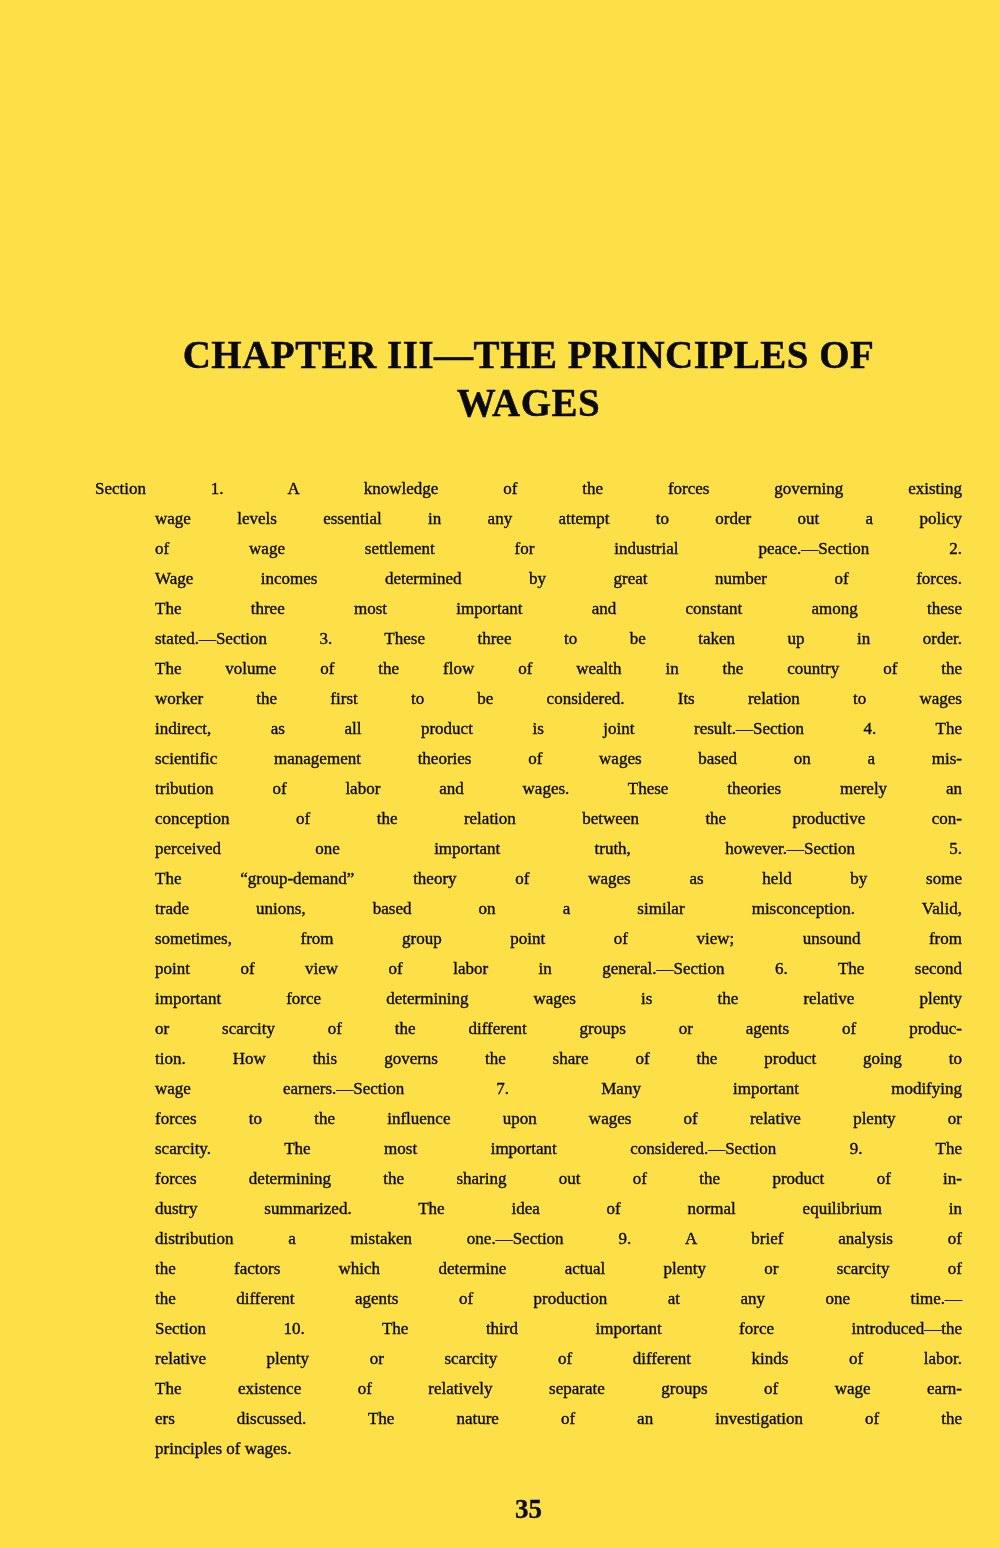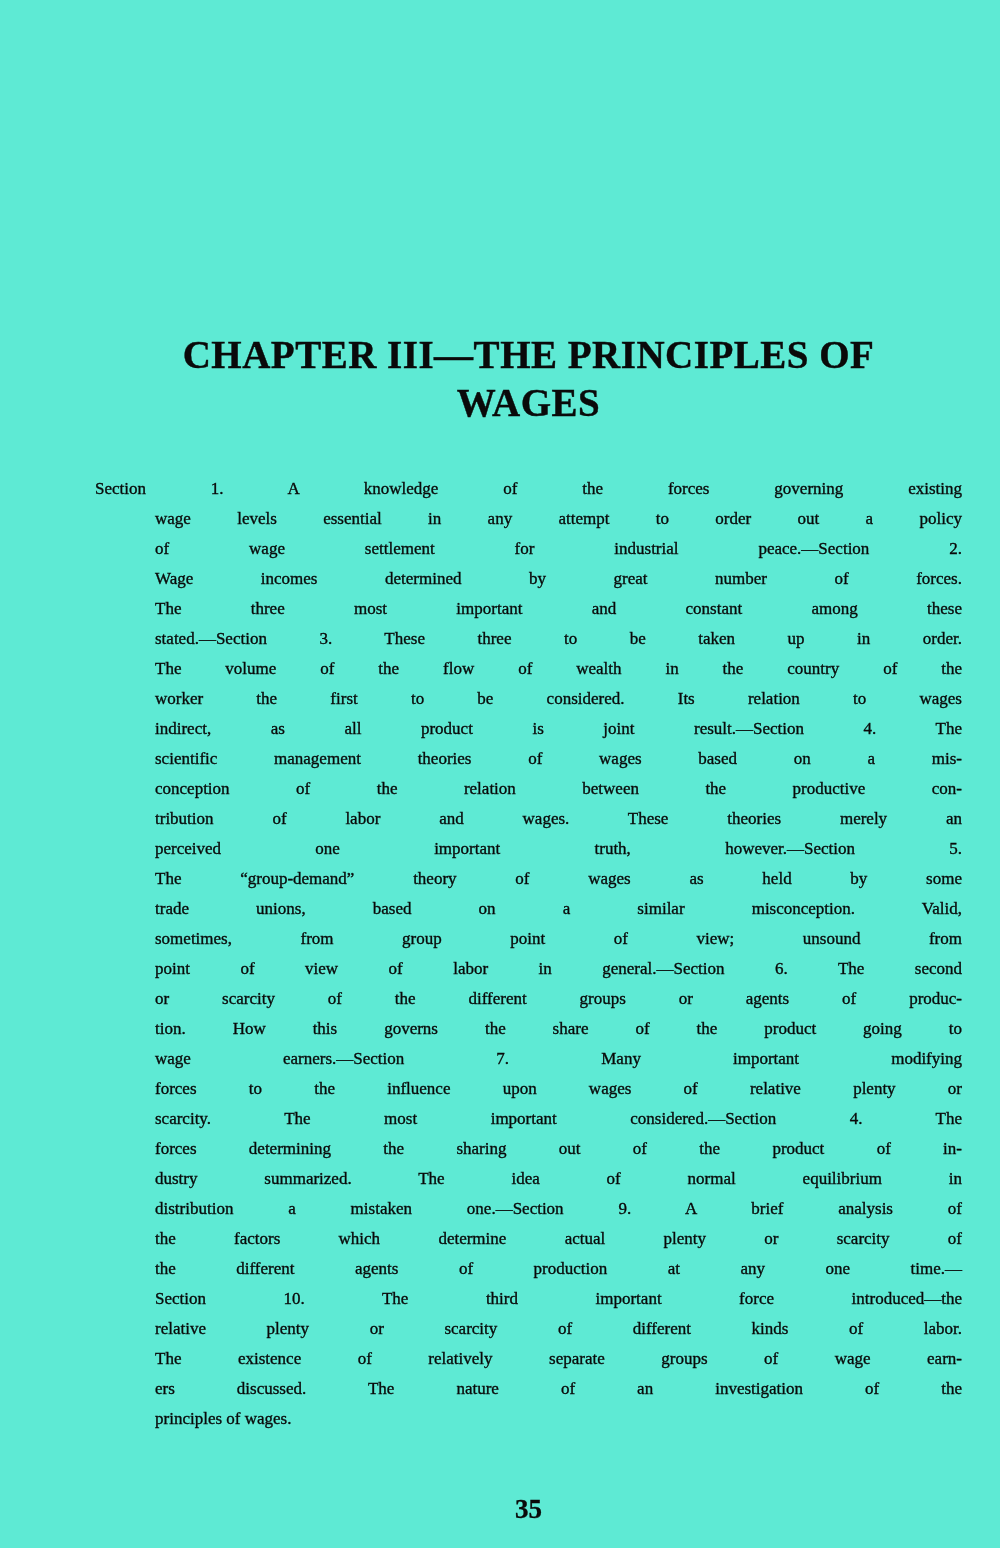"CHAPTER III—THE PRINCIPLES OF" .page { background: #5eead4 -> #fde047 }
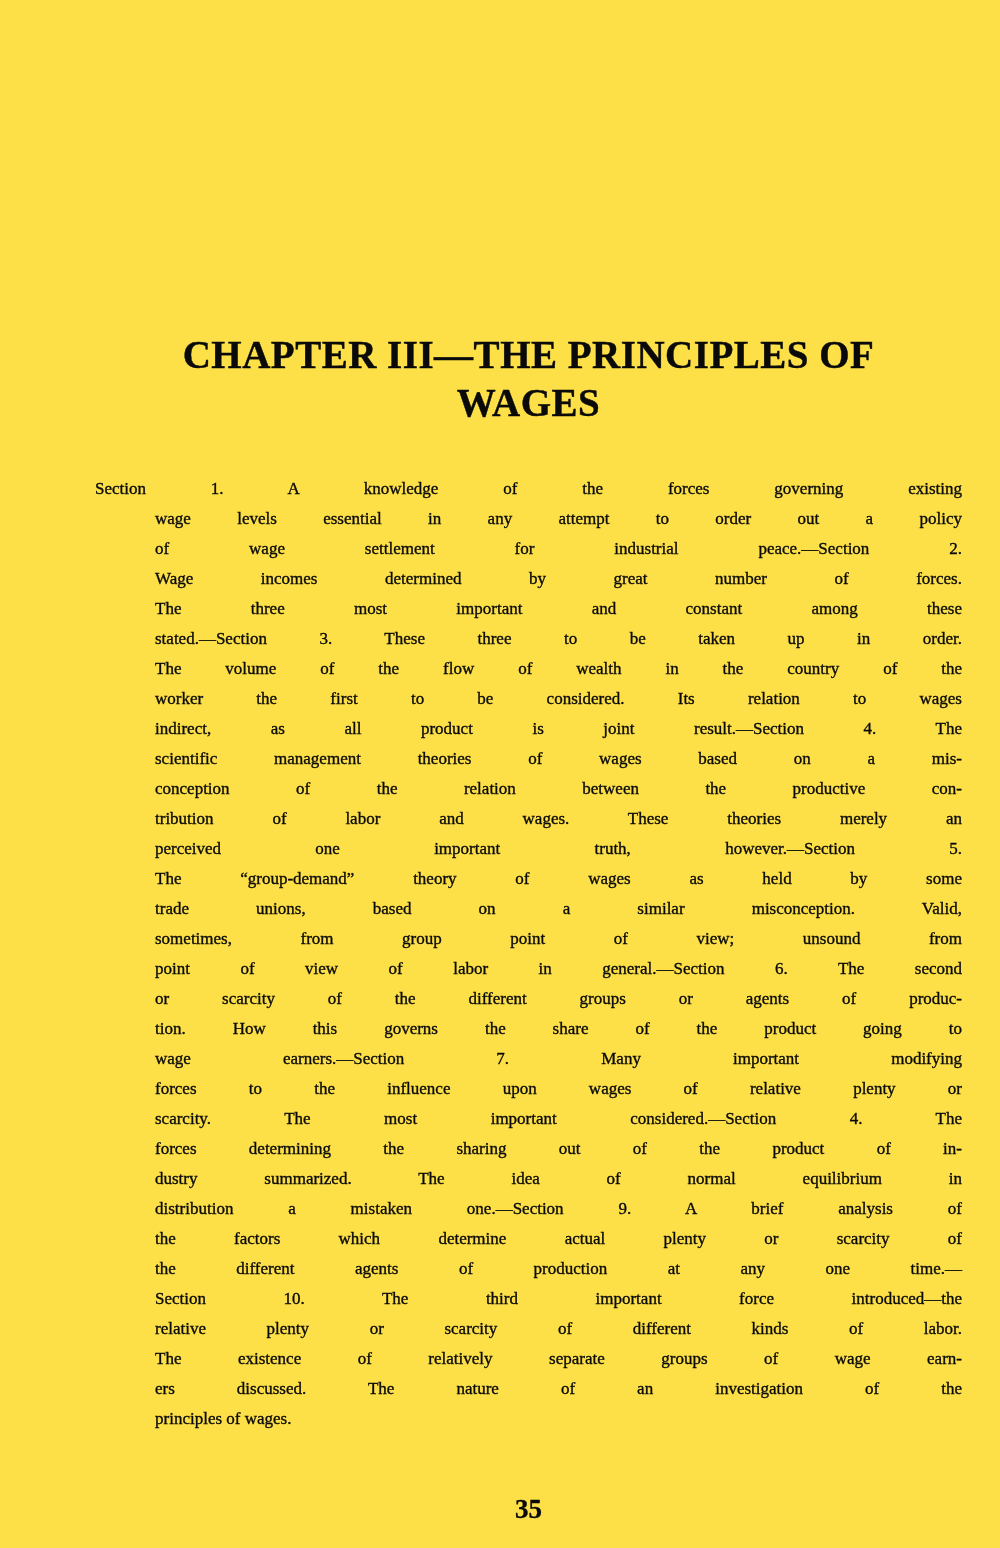"conception of the relation between" div.line { order: before "tribution of labor and wages." -> after "tribution of labor and wages." }
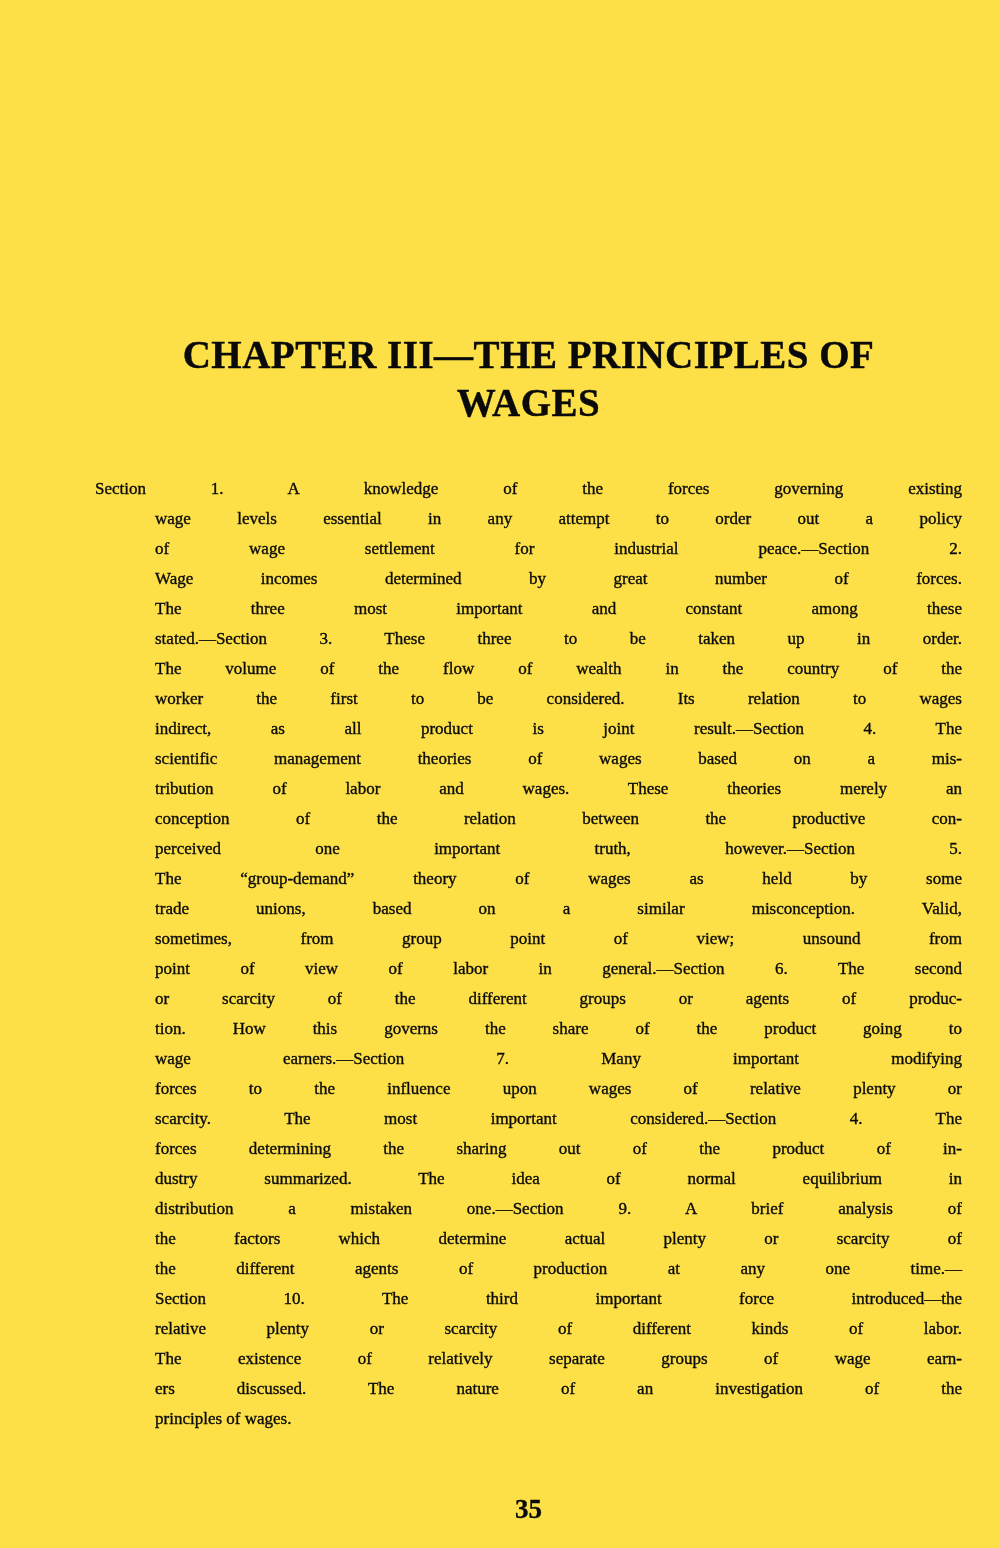"important force determining wages is" div.line { html: none -> <div>important force determining wages is the relative plenty</div> }
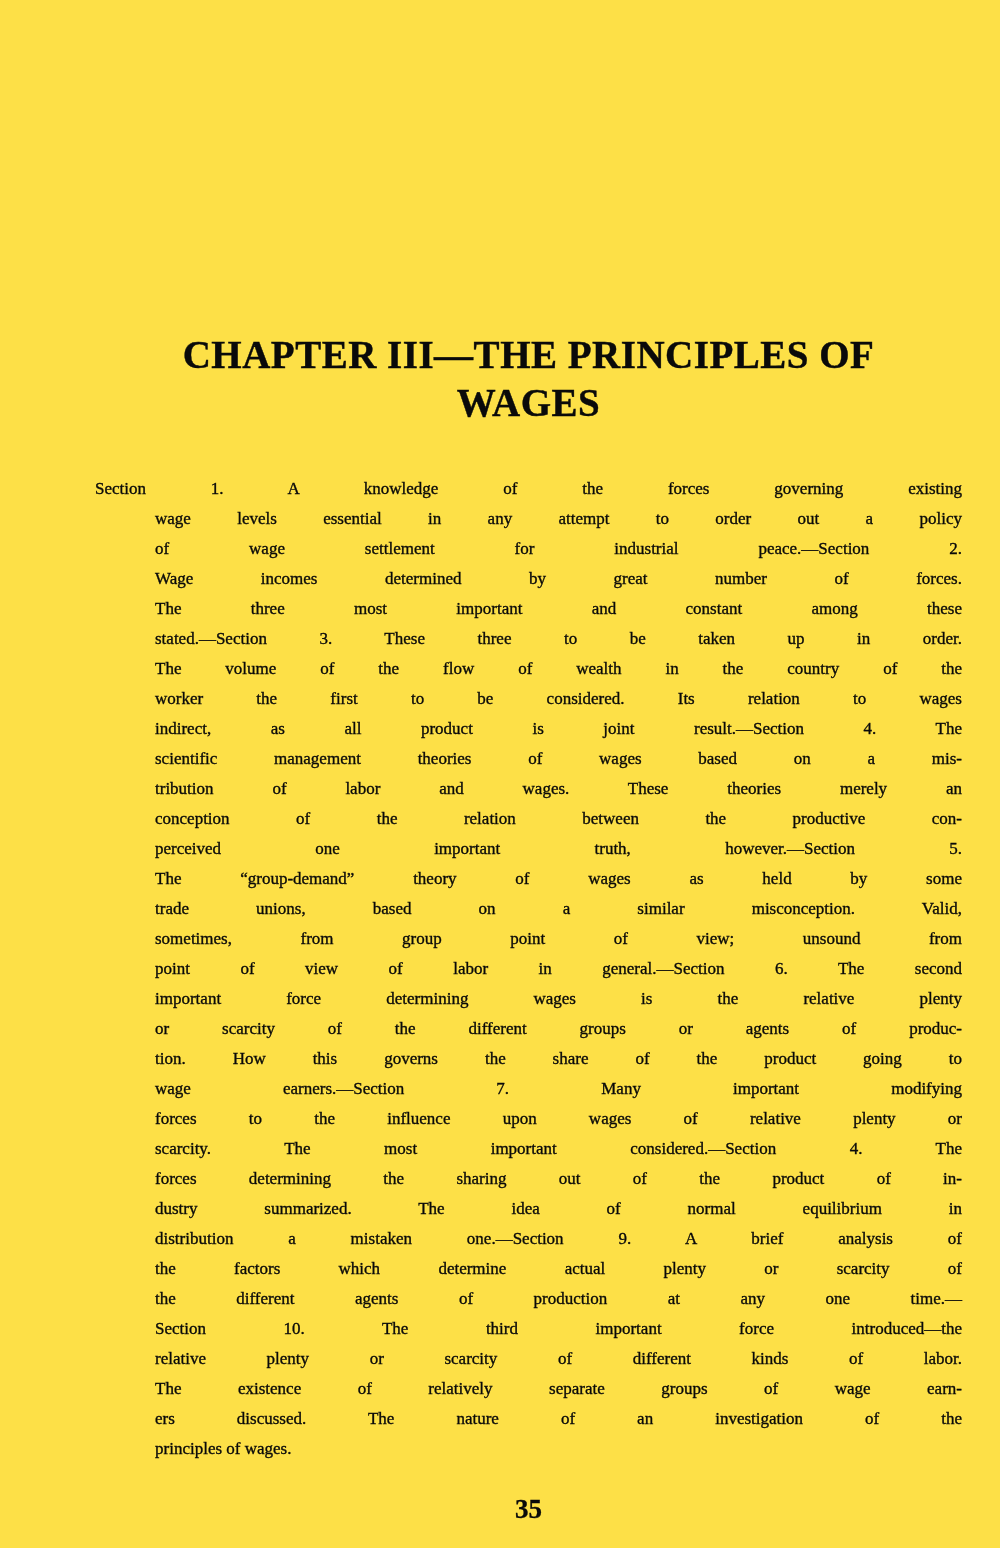"scarcity. The most important" div.line { text: 4 -> 9 }
